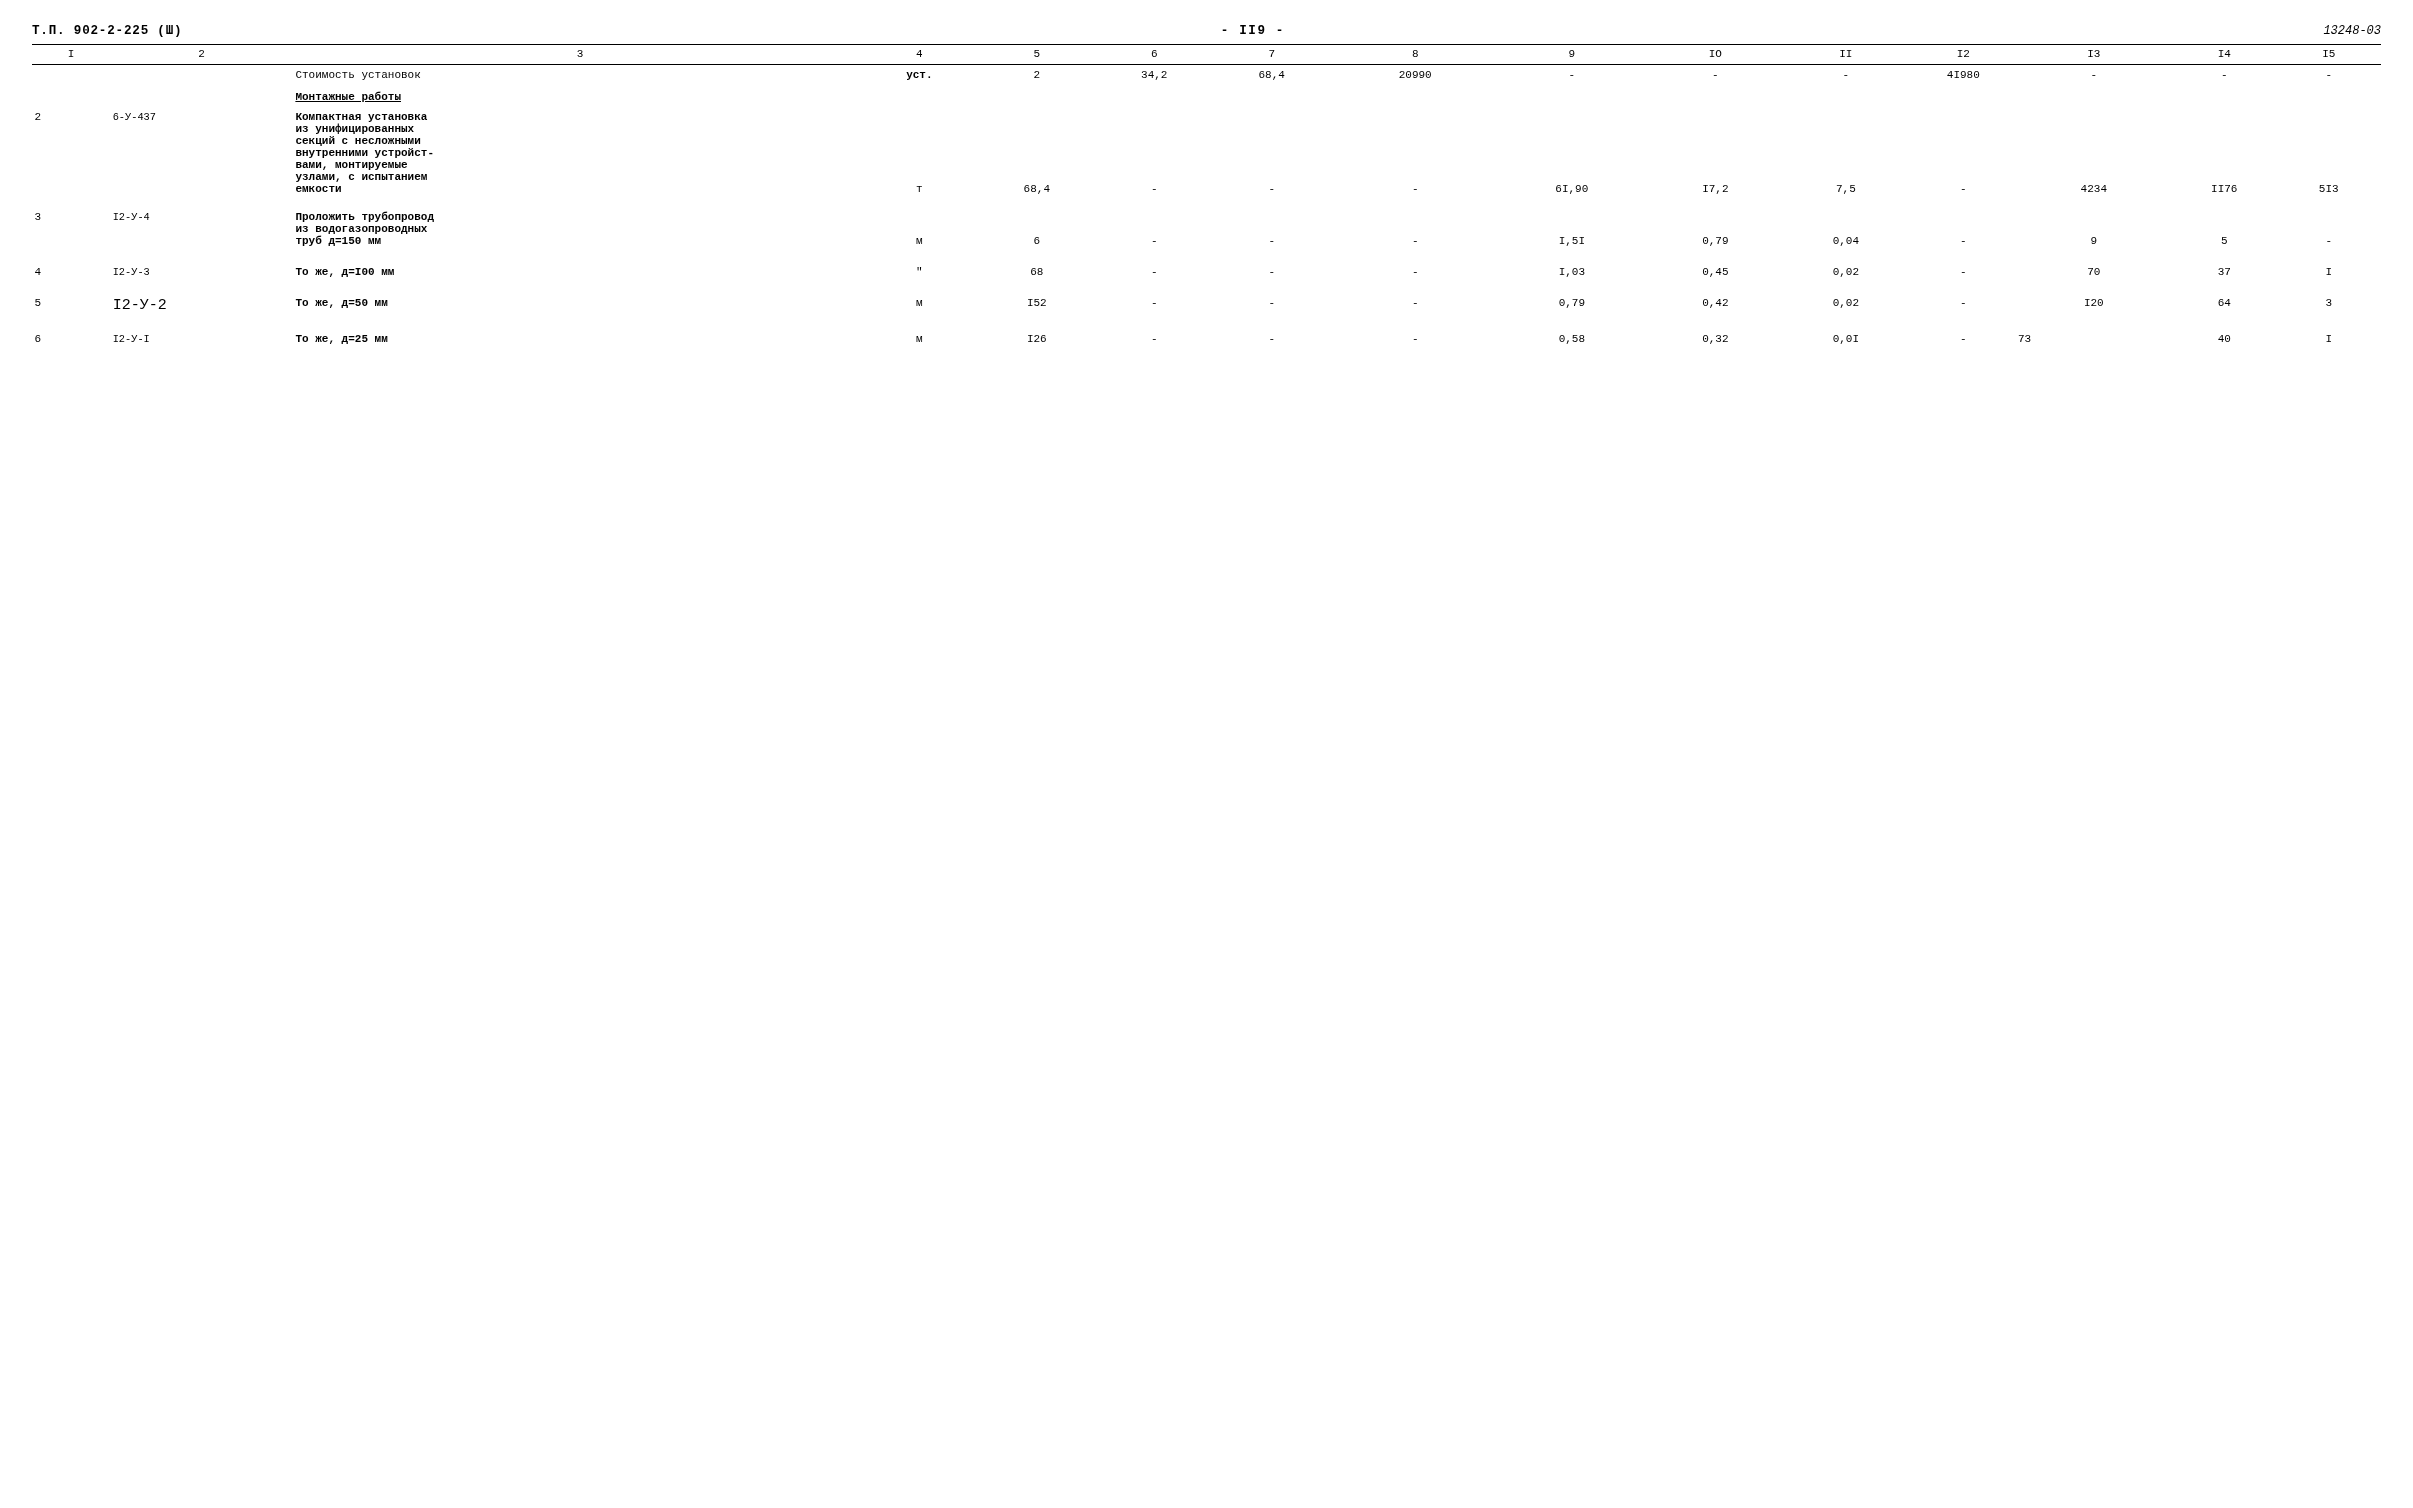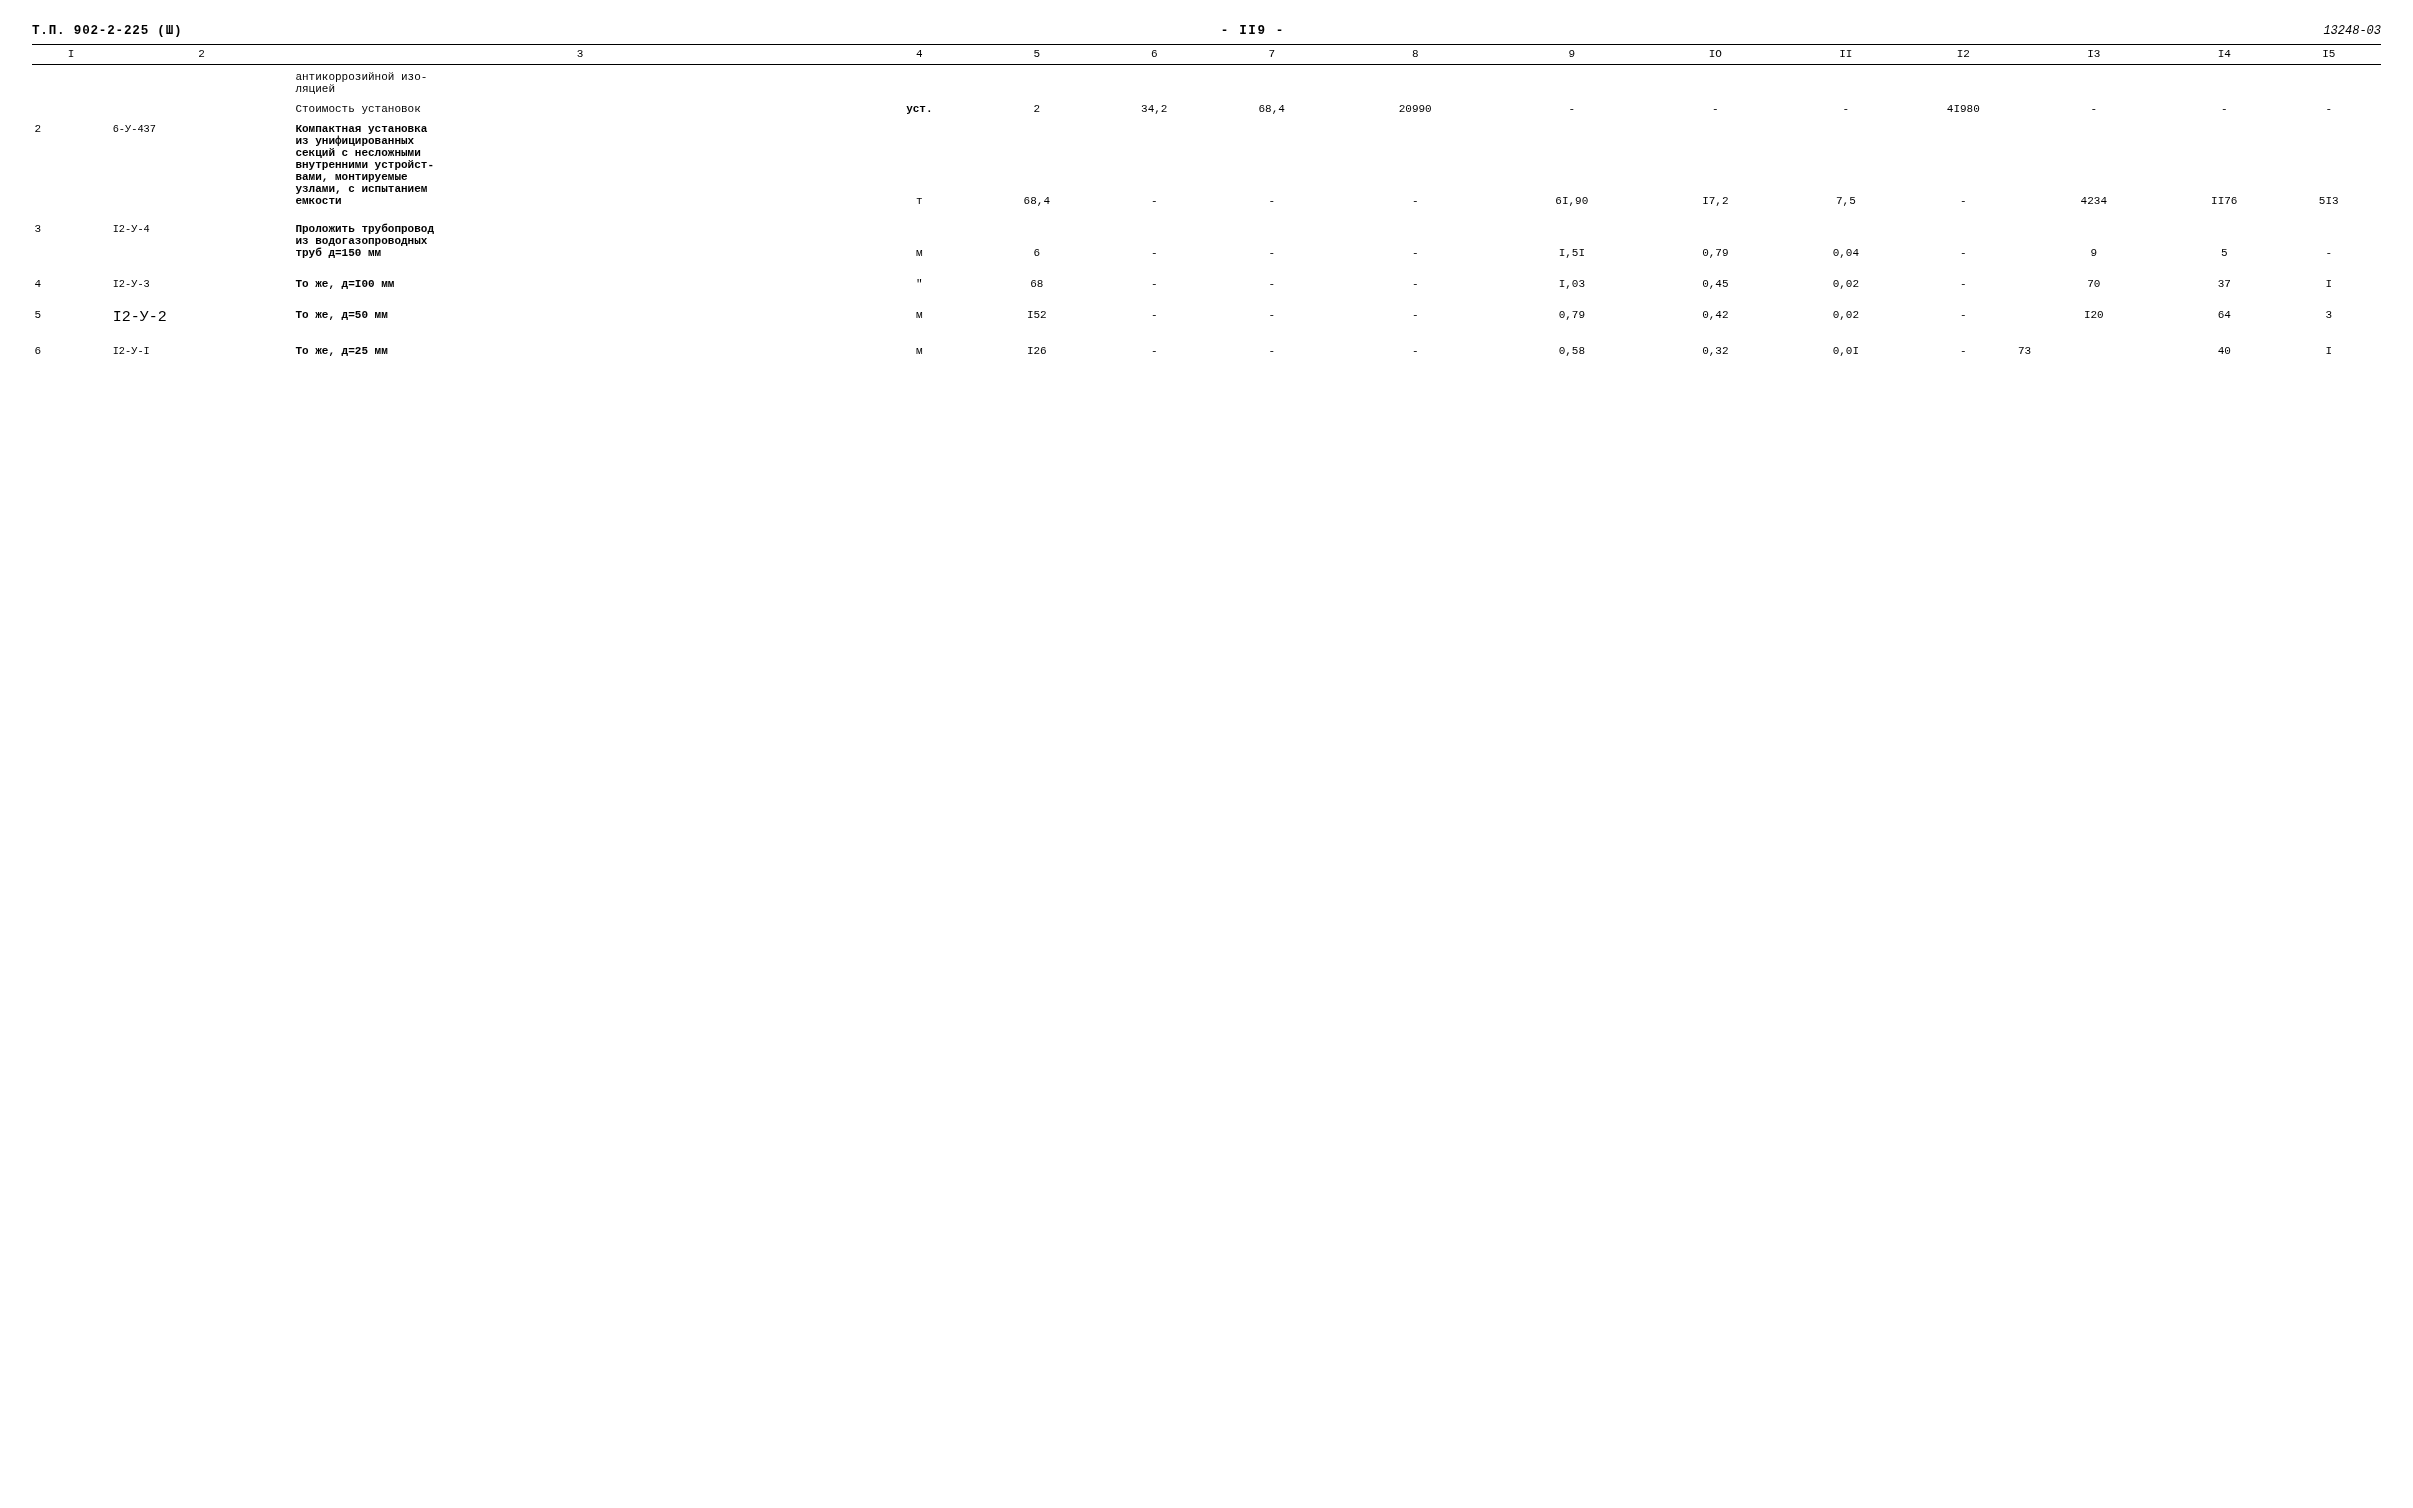"антикоррозийной изо-" tr.data-row { html: <tr> <td></td> <td></td> <td>антикоррозийной изо- ляцией</td> <td></td> </tr> -> none }
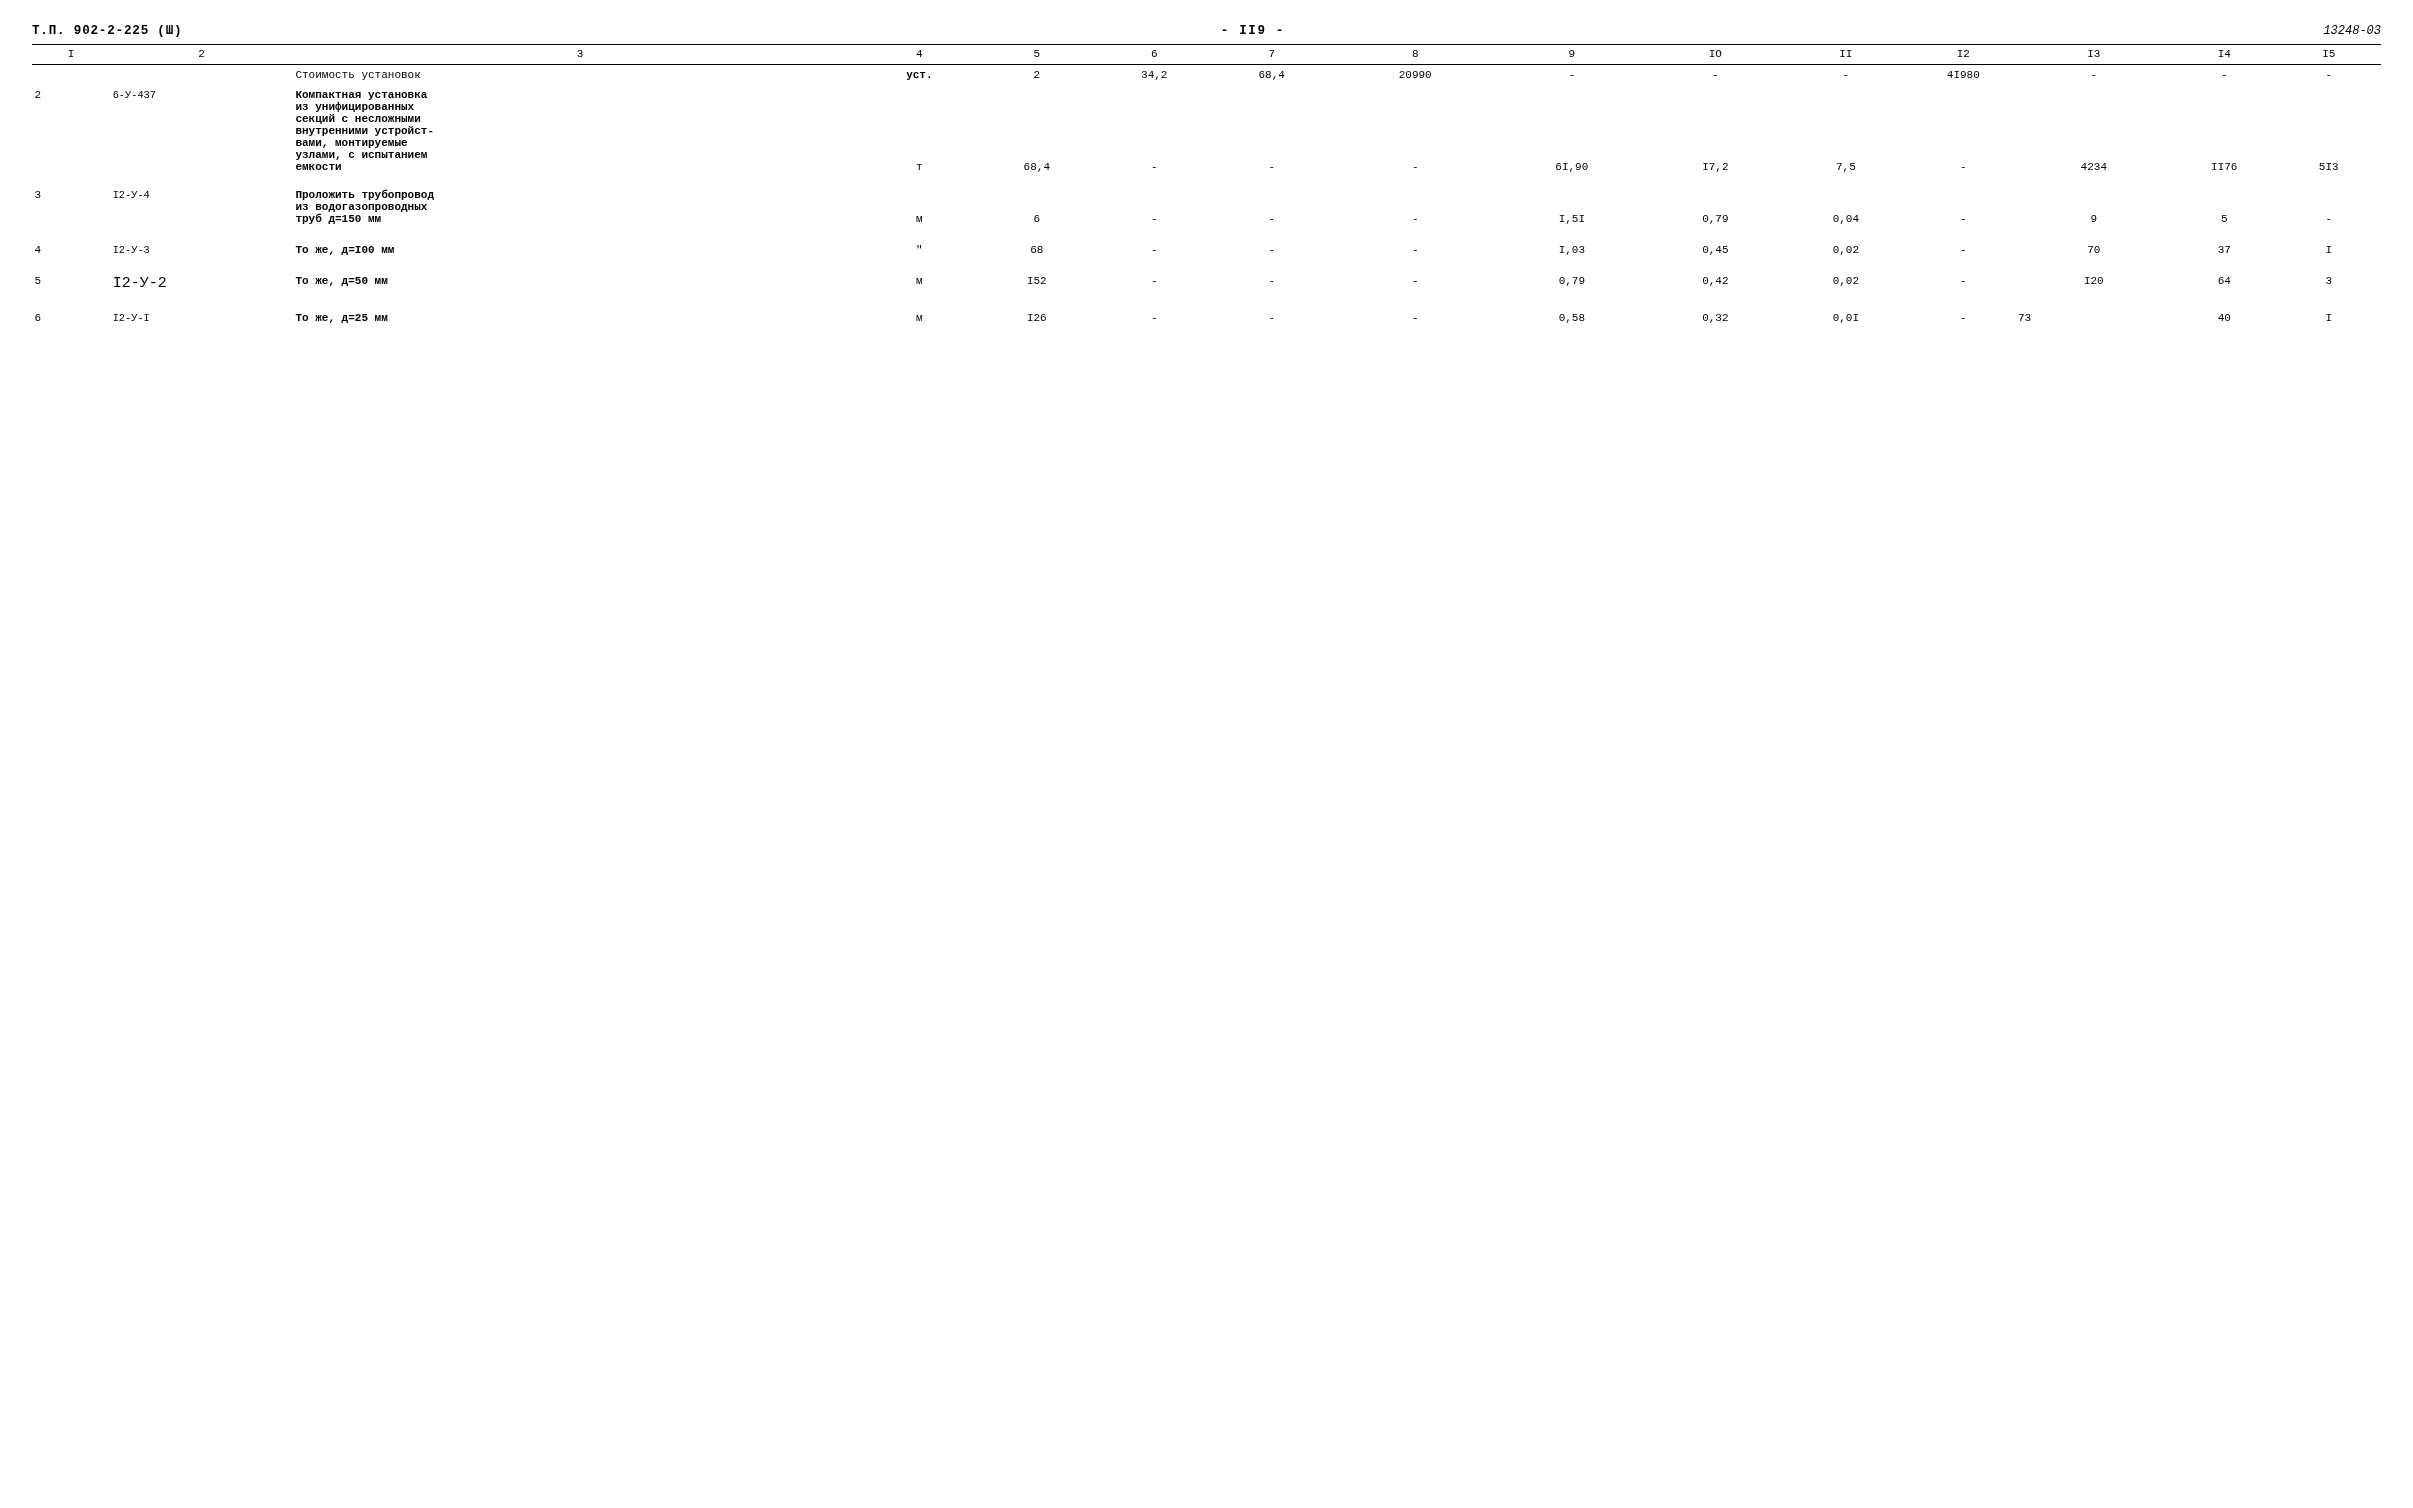"Монтажные работы" tr.data-row { html: none -> <tr> <td></td> <td></td> <td>Монтажные работы</td> <td></td> </tr> }
